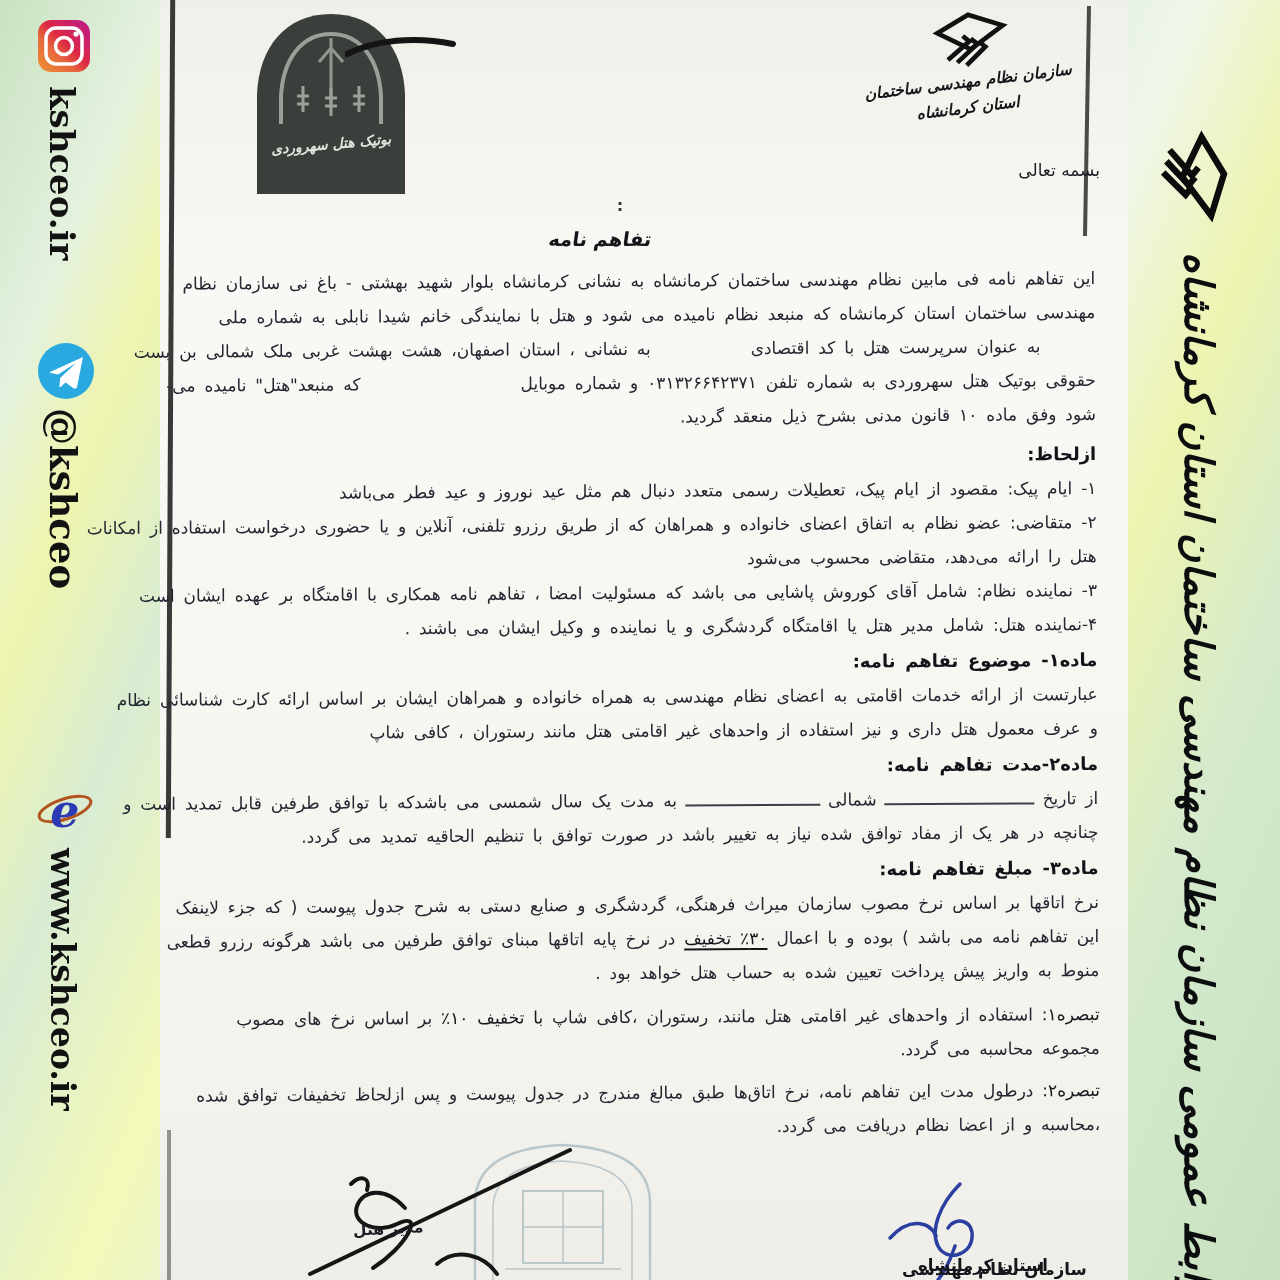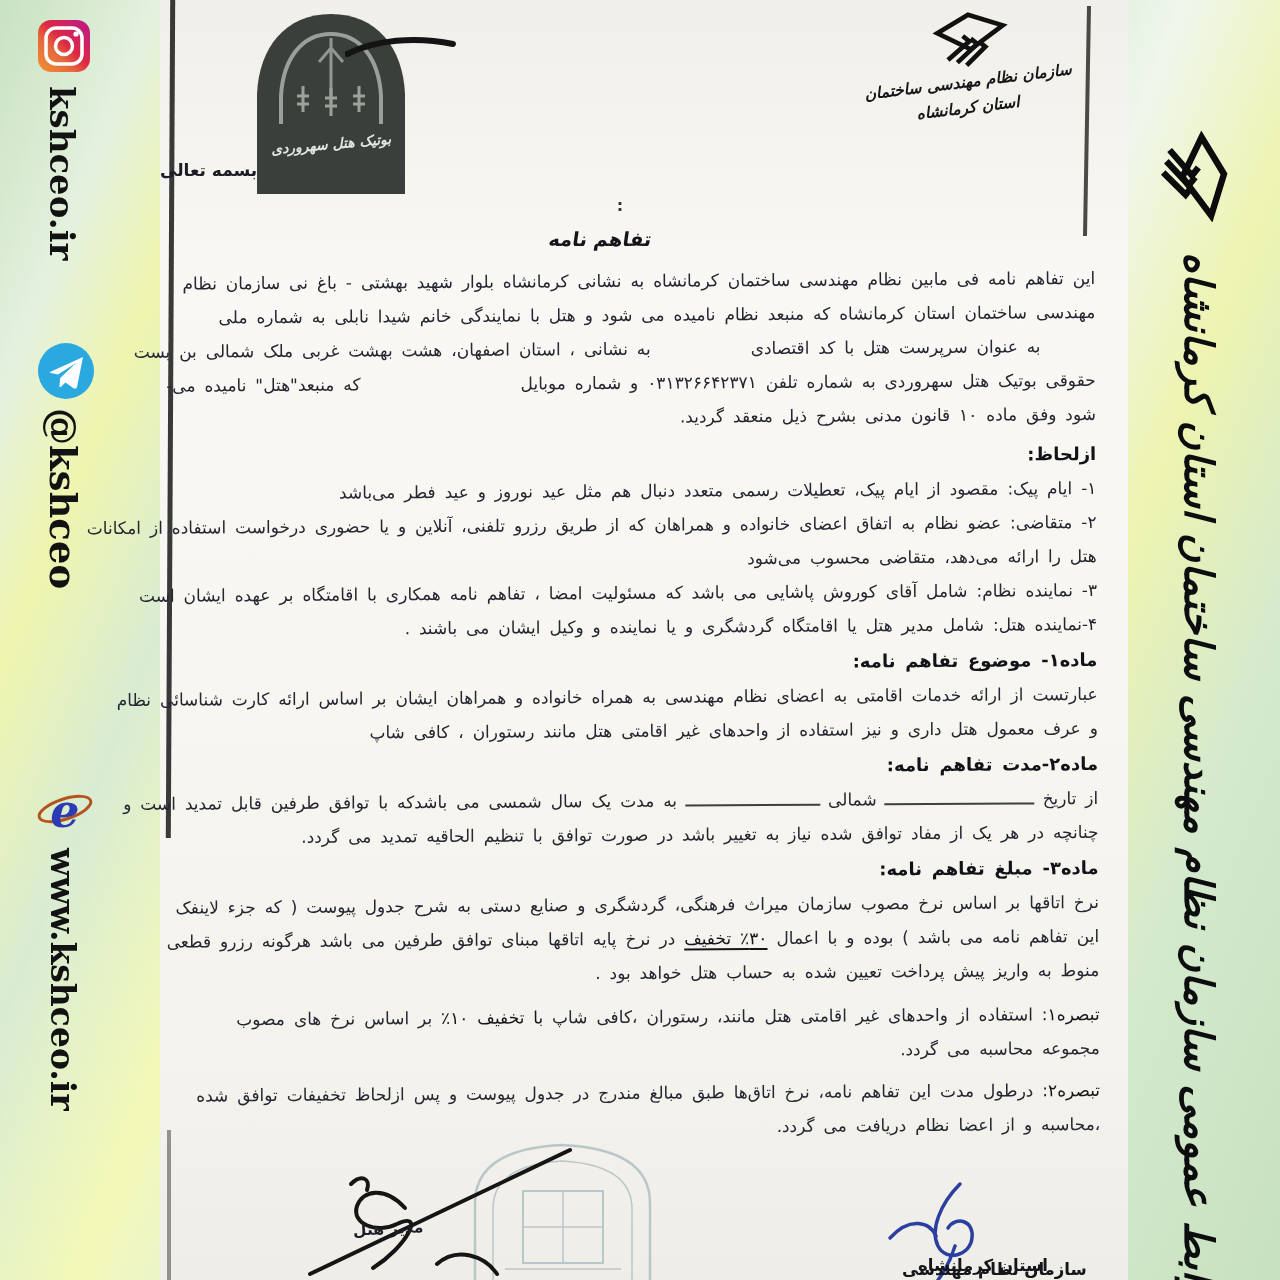"بسمه تعالی" .bismillah { font-weight: bold -> normal; padding-left: none -> 20px; text-align: left -> right }
